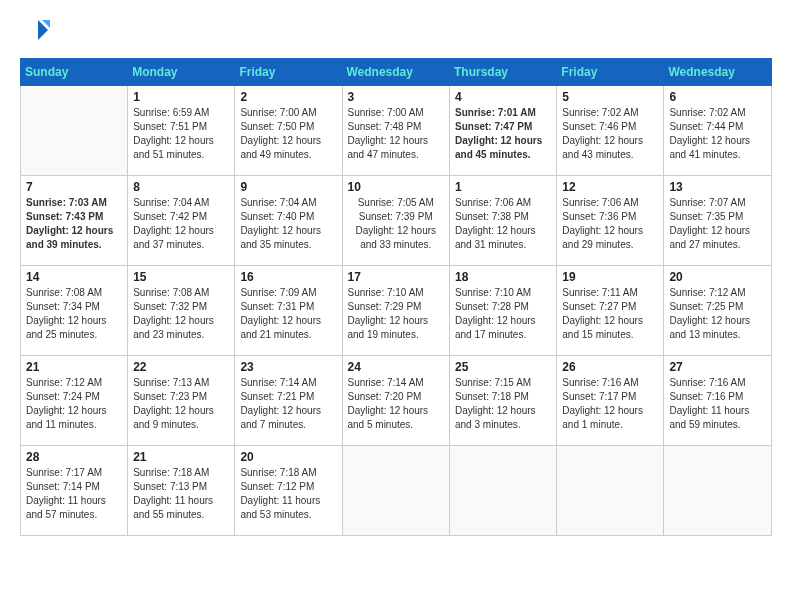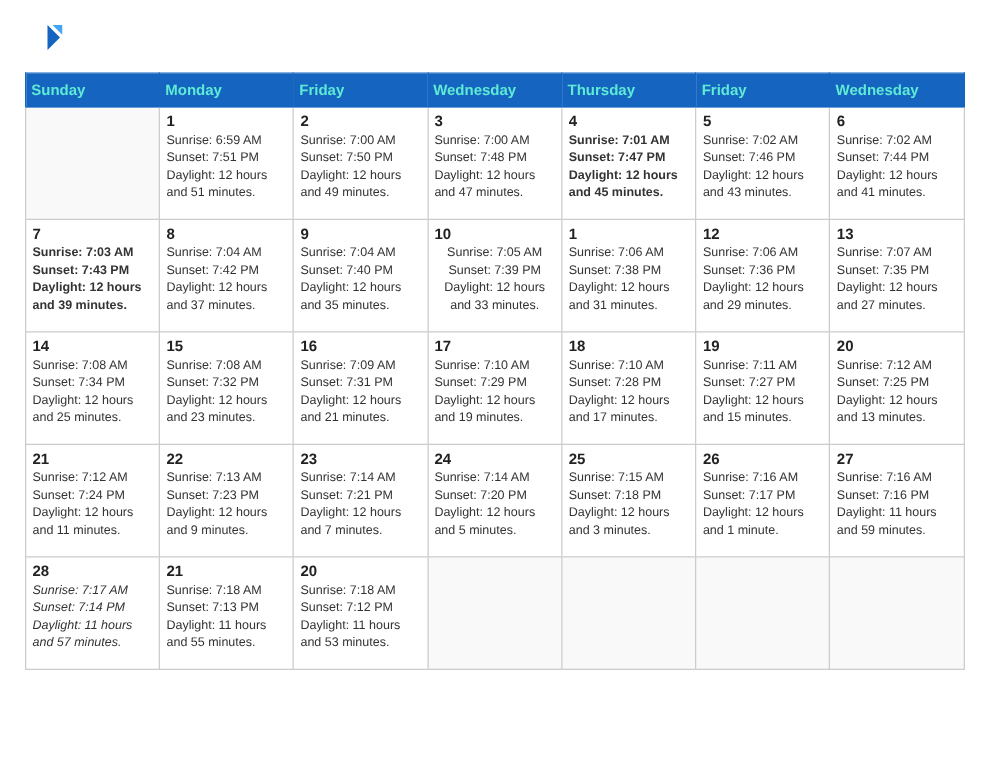"Sunrise: 7:17 AM" div.day-info { font-style: italic -> none }
